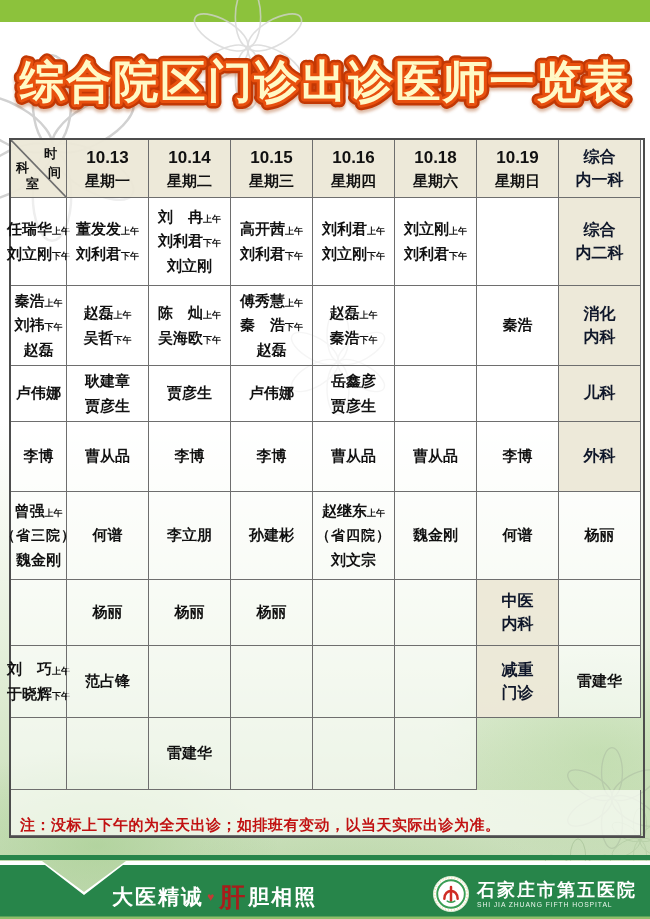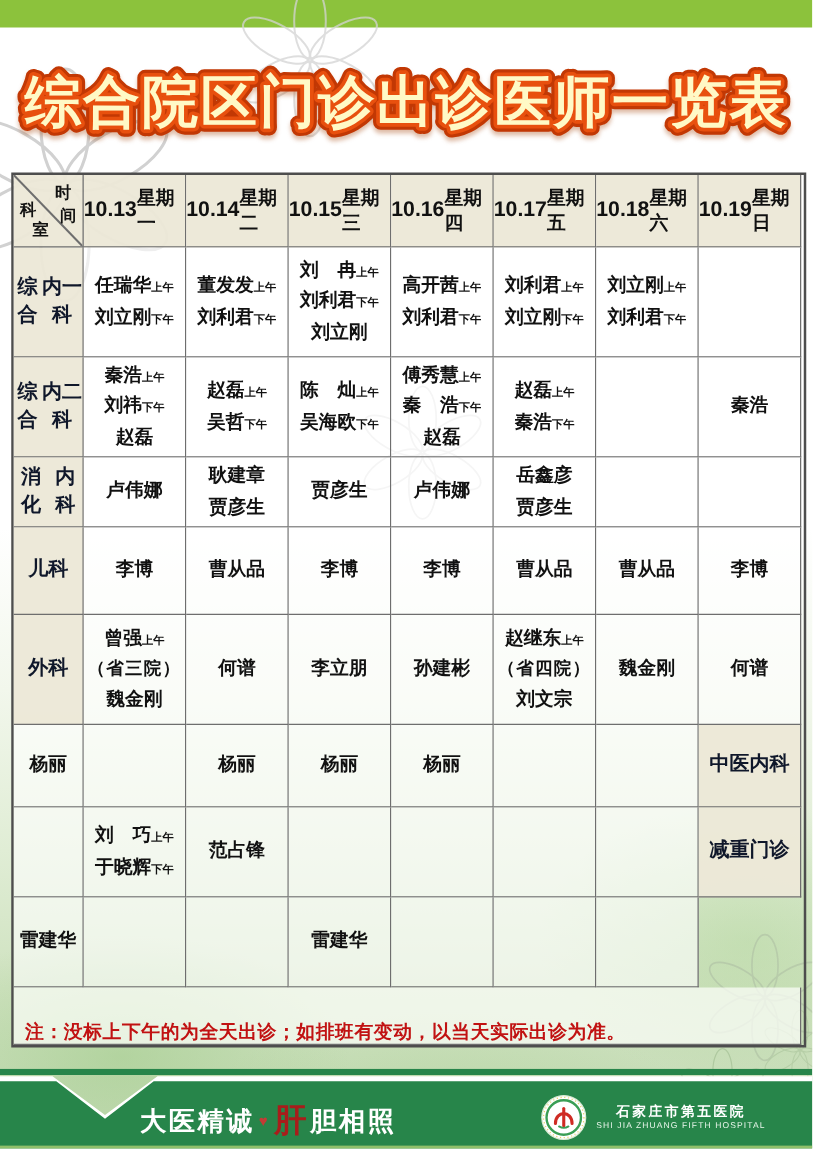"10.13" .hcell,.dcell { flex-direction: none -> column }
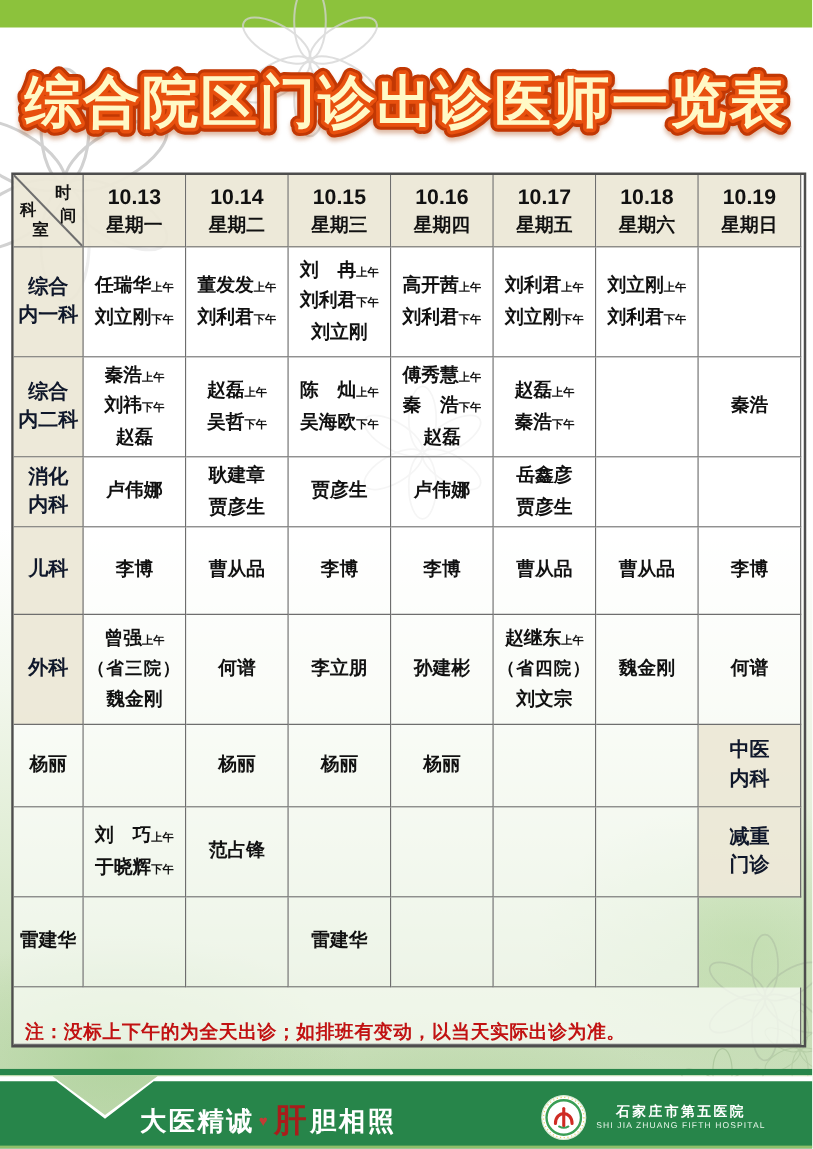"10.17" div.hcell { html: <div> <div>10.17</div> <div>星期五</div> </div> -> none }
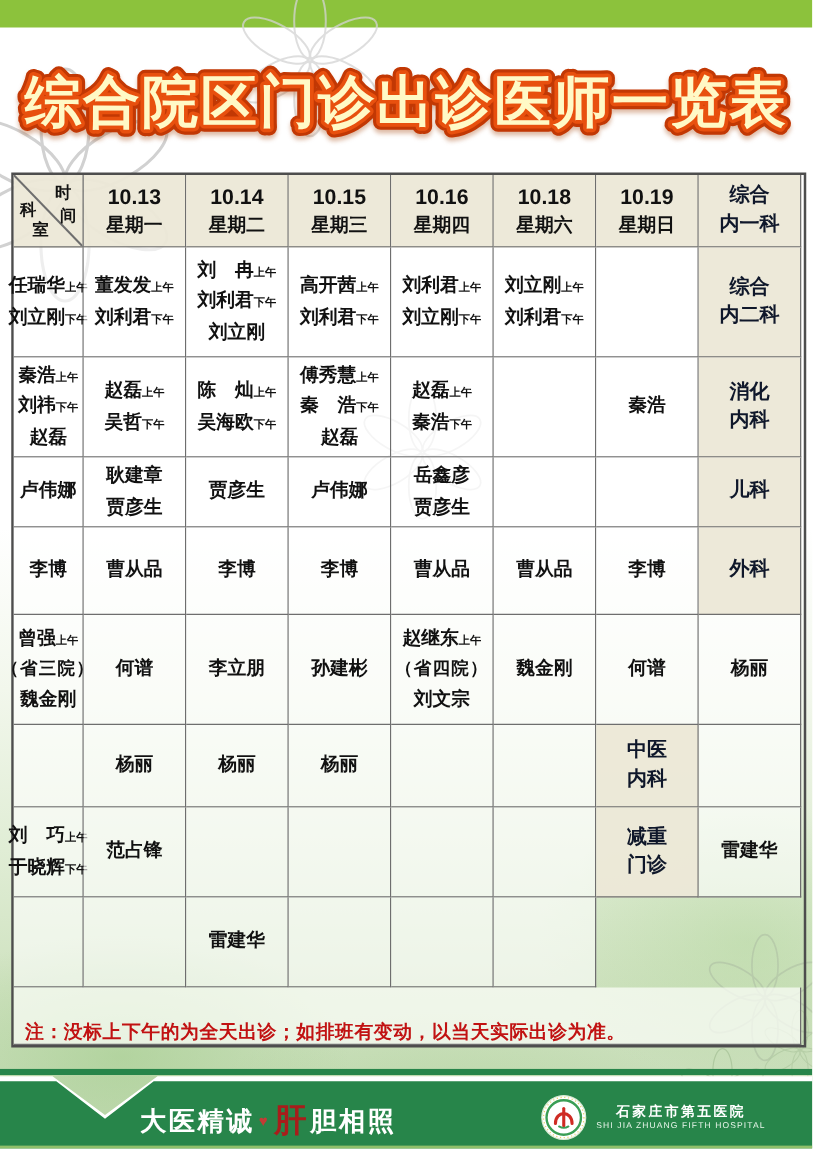"石家庄市第五医院" .brand .cn { font-size: 11px -> 18px; text-align: center -> none }
